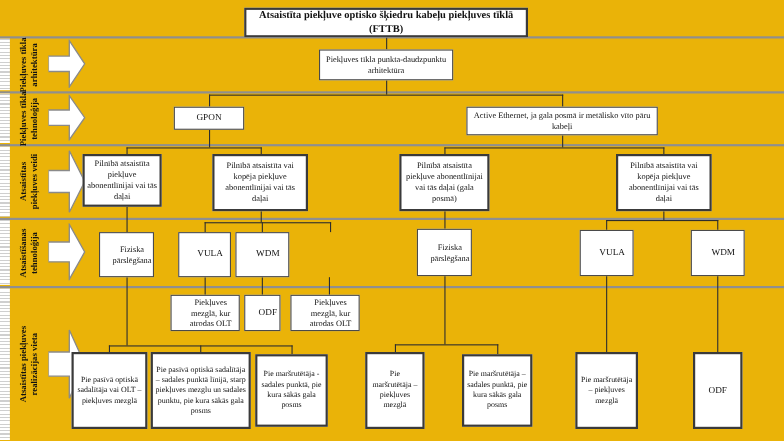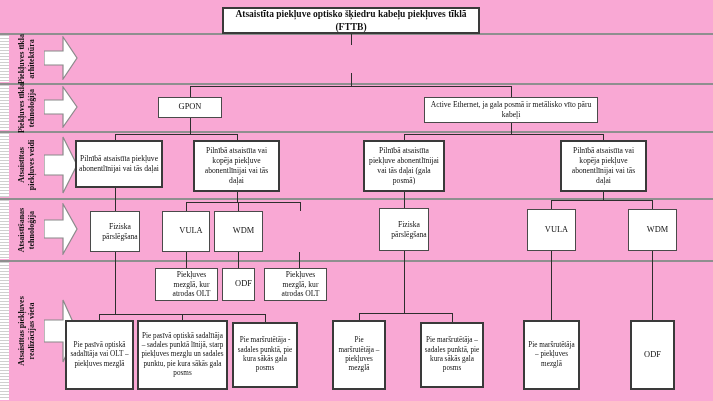"Atsaistīta piekļuve optisko šķiedru" #stage { background: #f9a8d4 -> #eab308 }
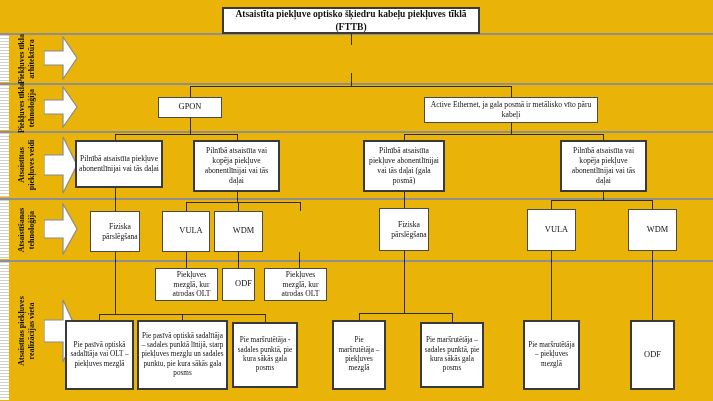"Piekļuves tīkla punkta-daudzpunktu" div.box { html: none -> <div>Piekļuves tīkla punkta-daudzpunktu arhitektūra</div> }
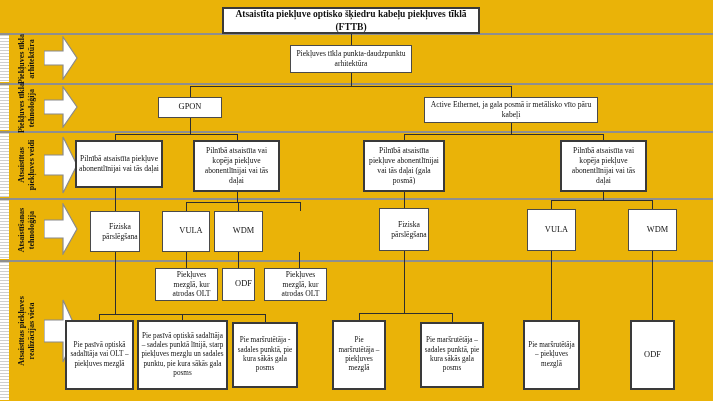"Pilnībā atsaistīta piekļuve abonentlīnijai vai tās daļai" div.box { width: 88px -> 72px }
